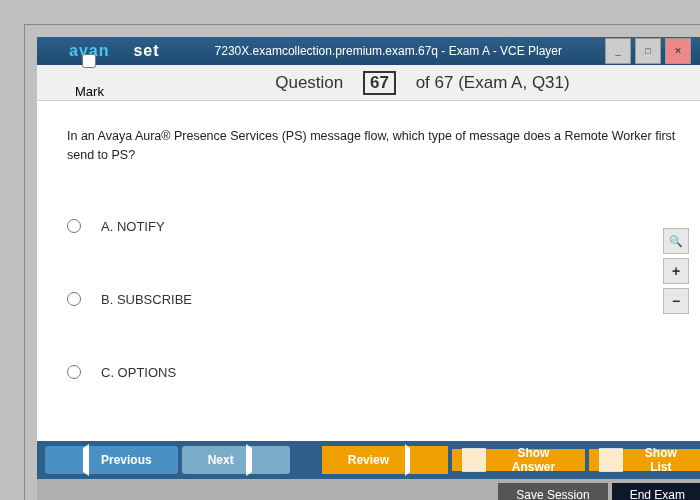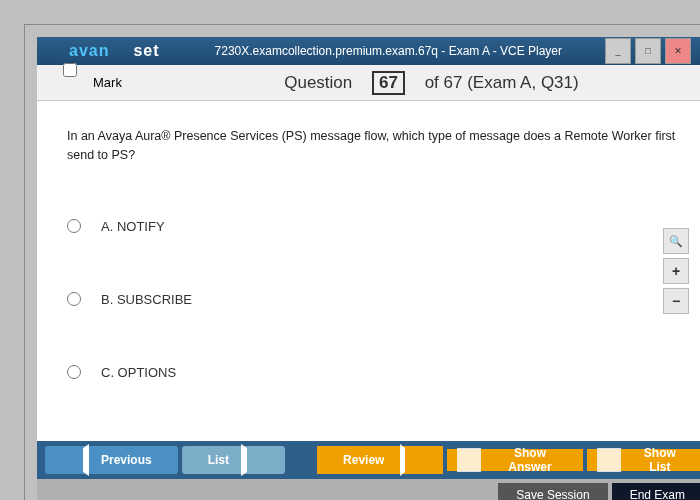"Mark" .mark-checkbox { align-items: flex-start -> center; flex-direction: none -> column }
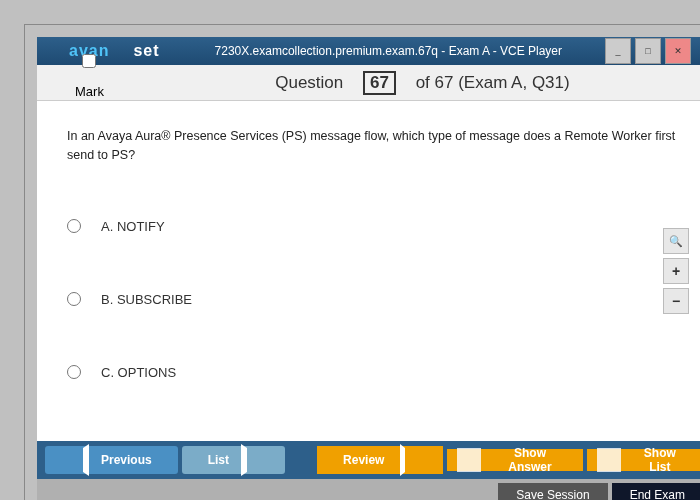"List" span { text: List -> Next }
